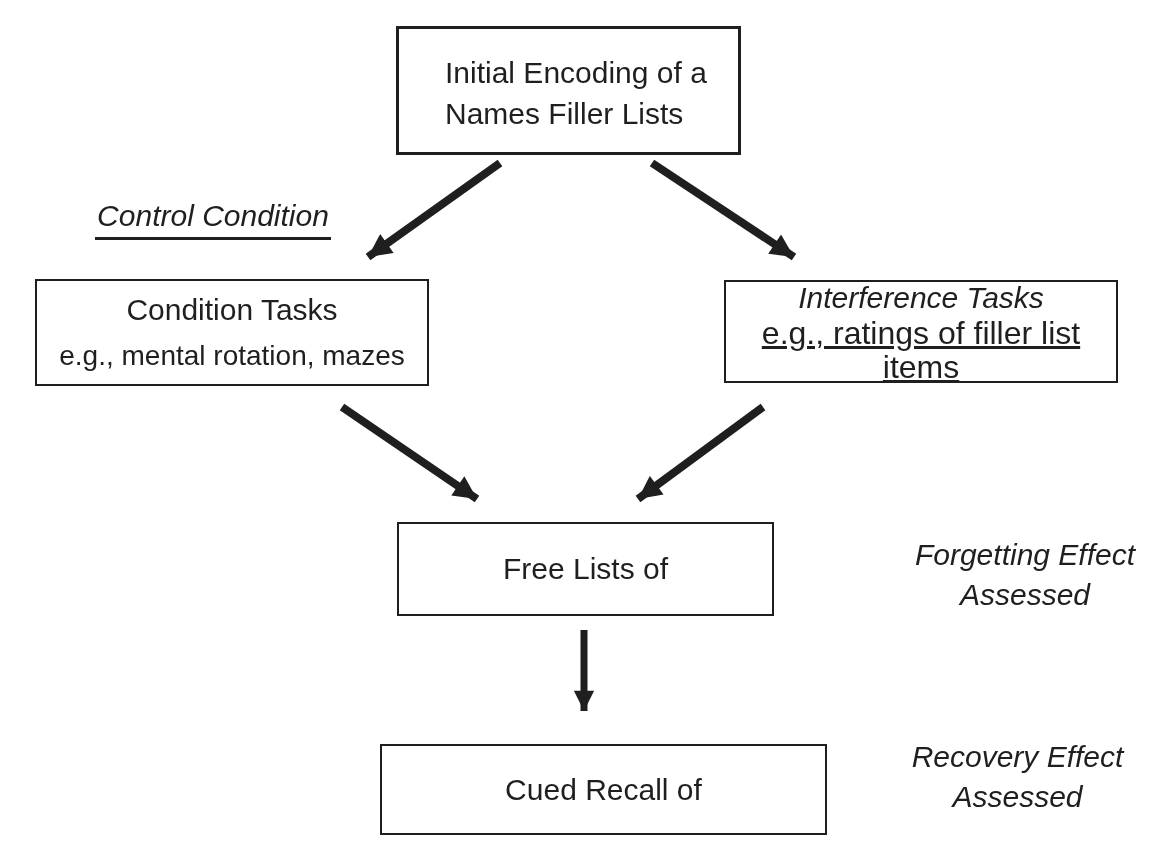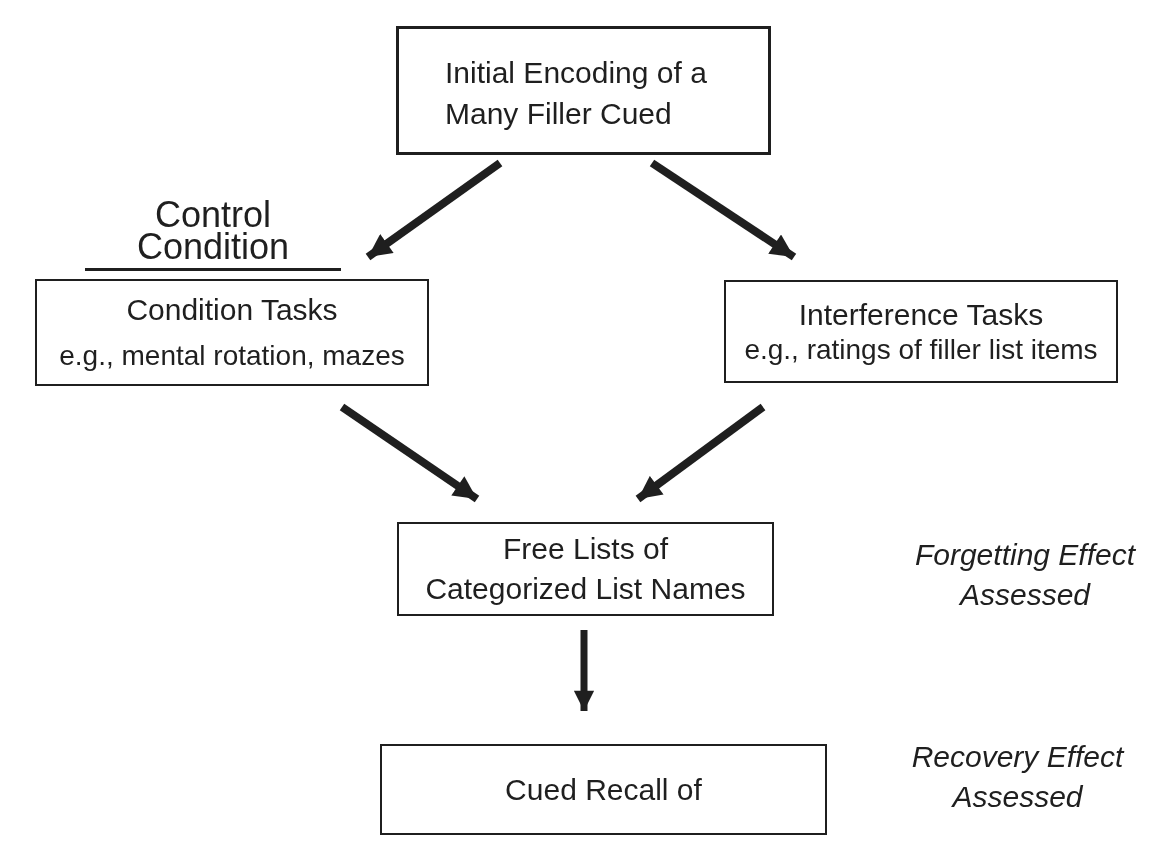"Initial Encoding of a" .box-initial { width: 375px -> 345px }
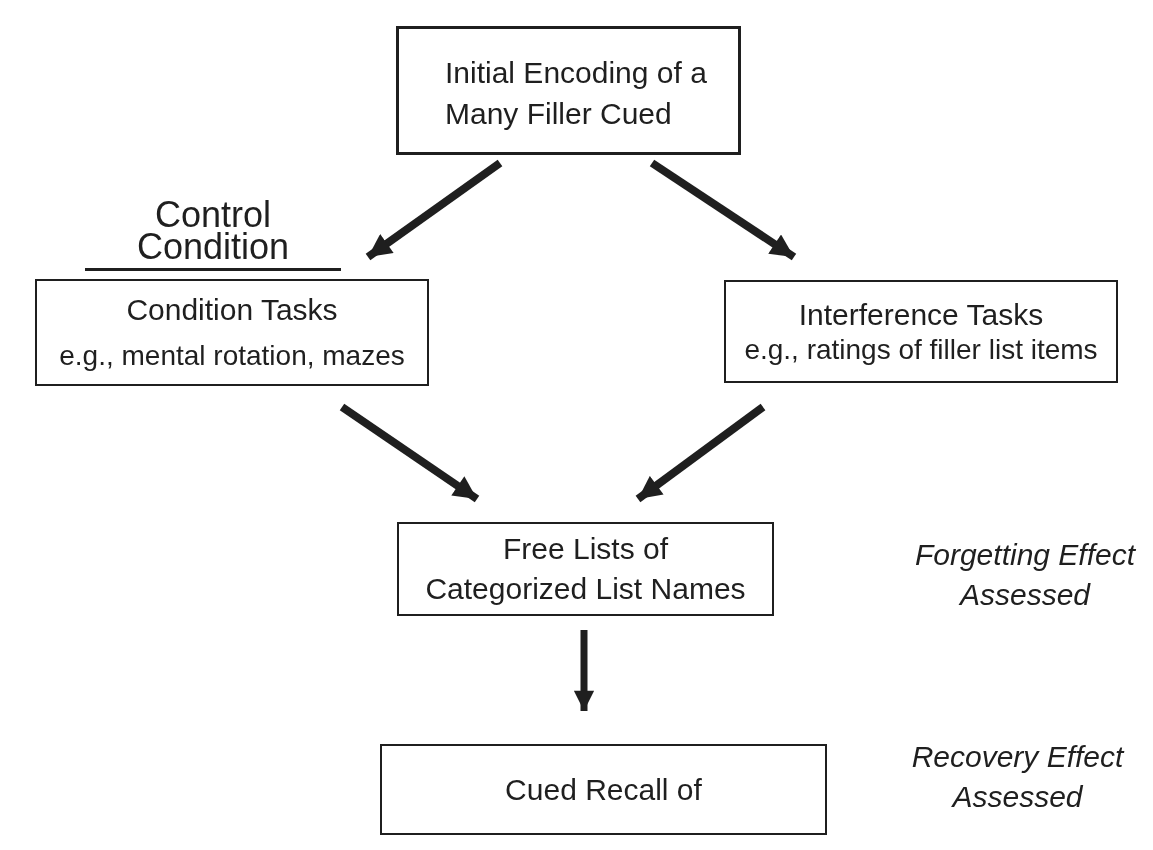"Many Filler Cued" span { text: Many Filler Cued -> Names Filler Lists }
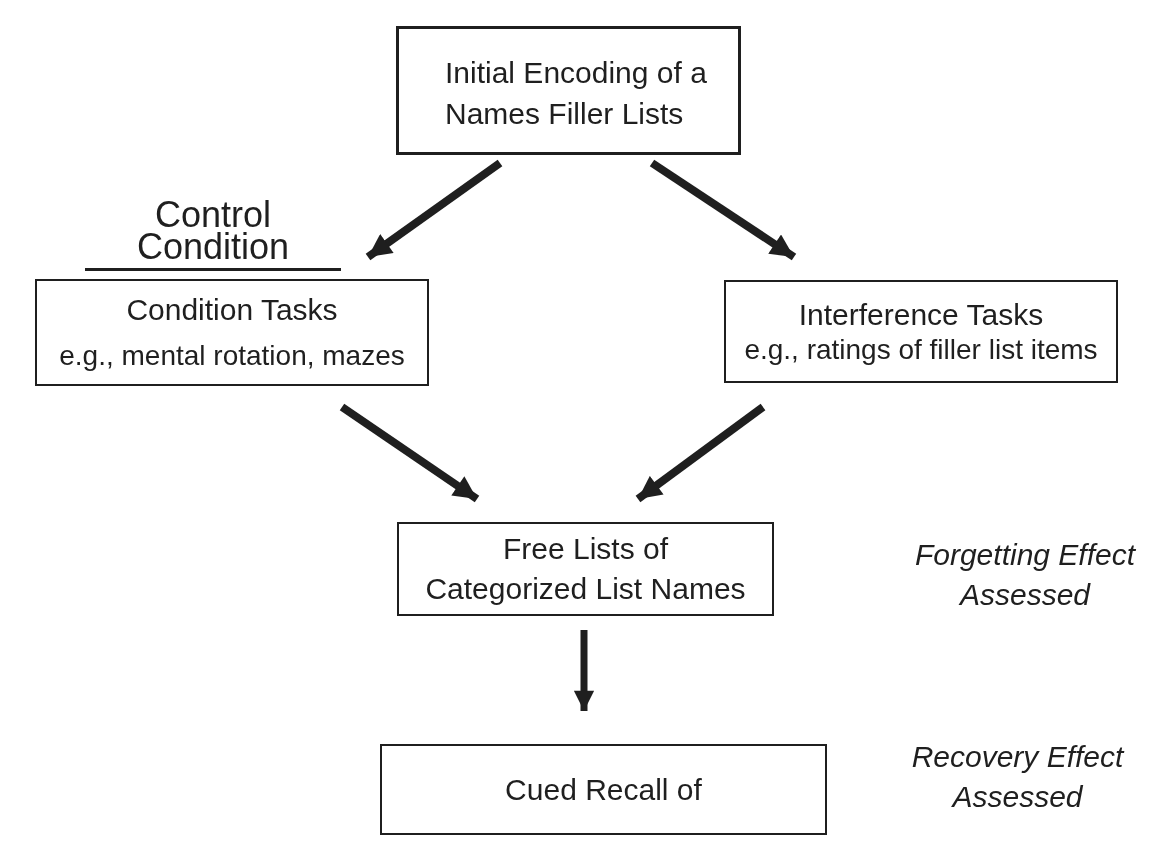"Control Condition" .condition-label { font-size: 36px -> 30px; font-style: none -> italic }
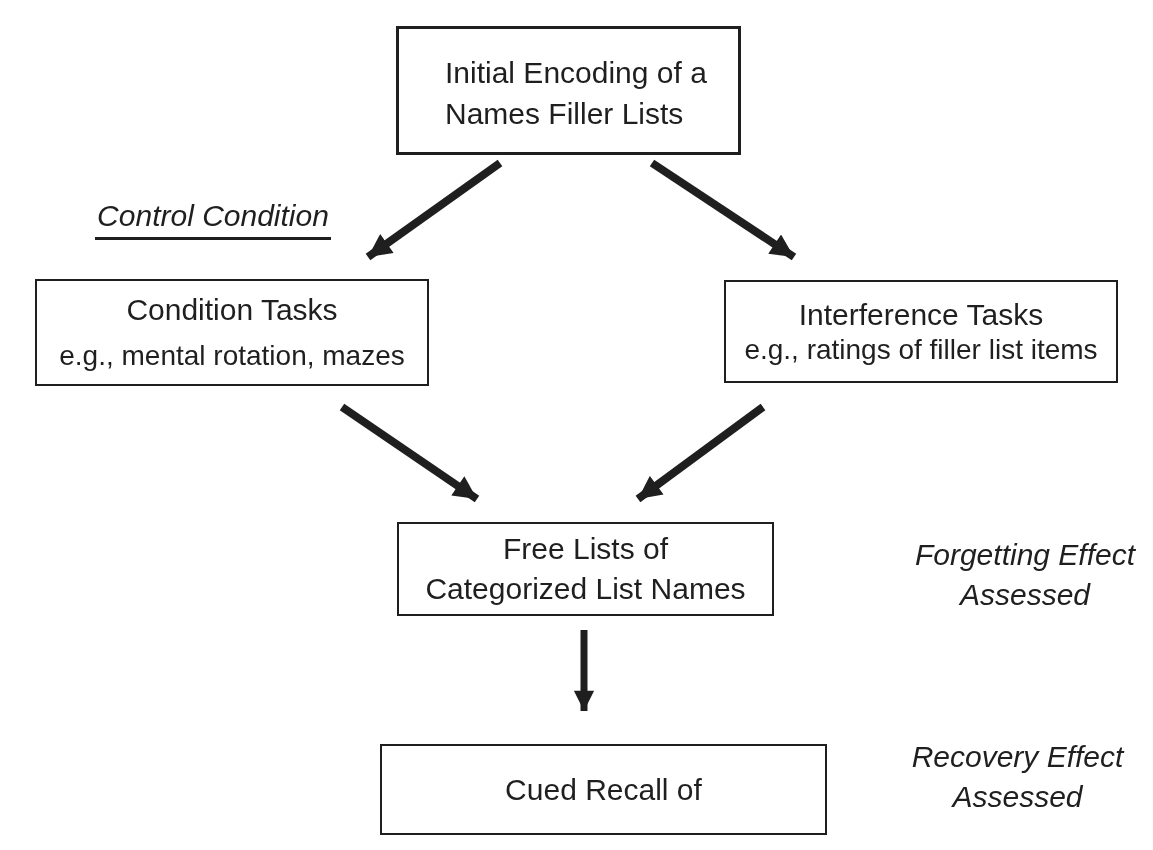"Interference Tasks" .box-interference .title { font-style: none -> italic }
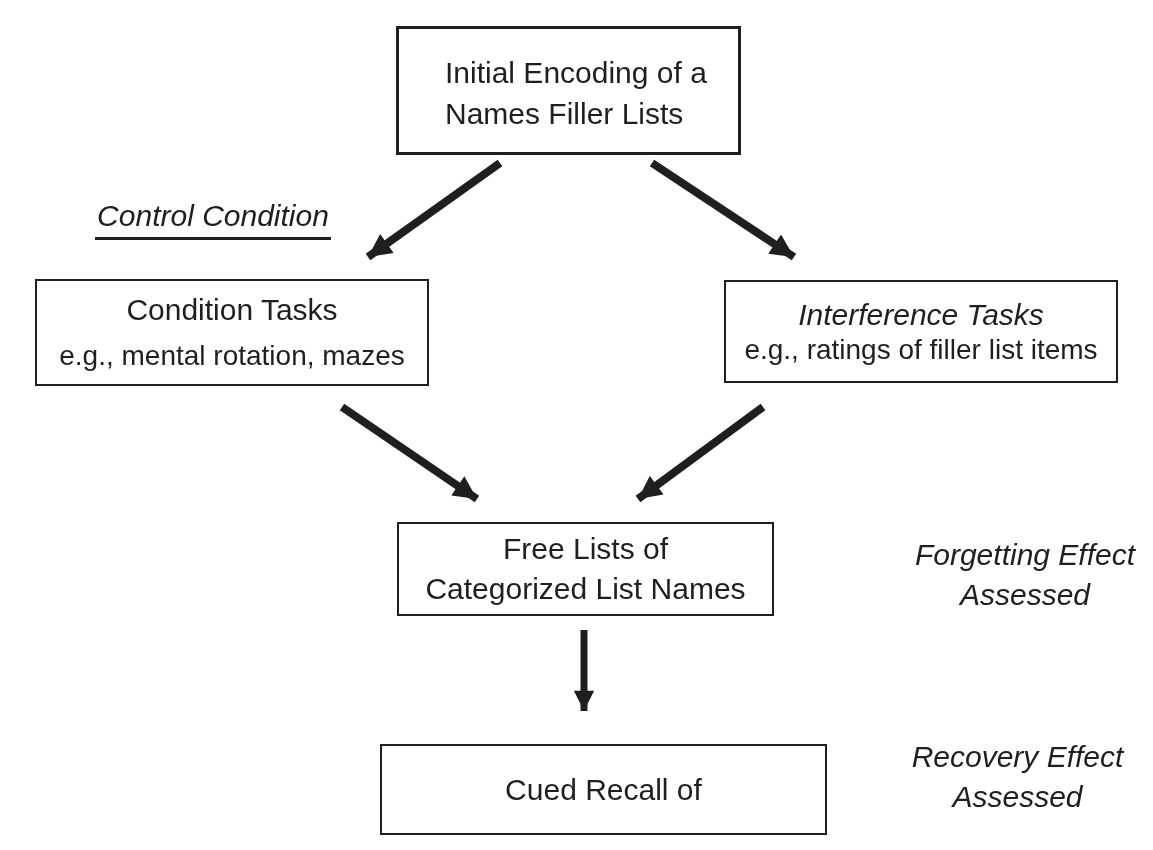"e.g., ratings of filler list" .box-interference .example { font-size: 28px -> 32px; text-decoration: none -> underline }
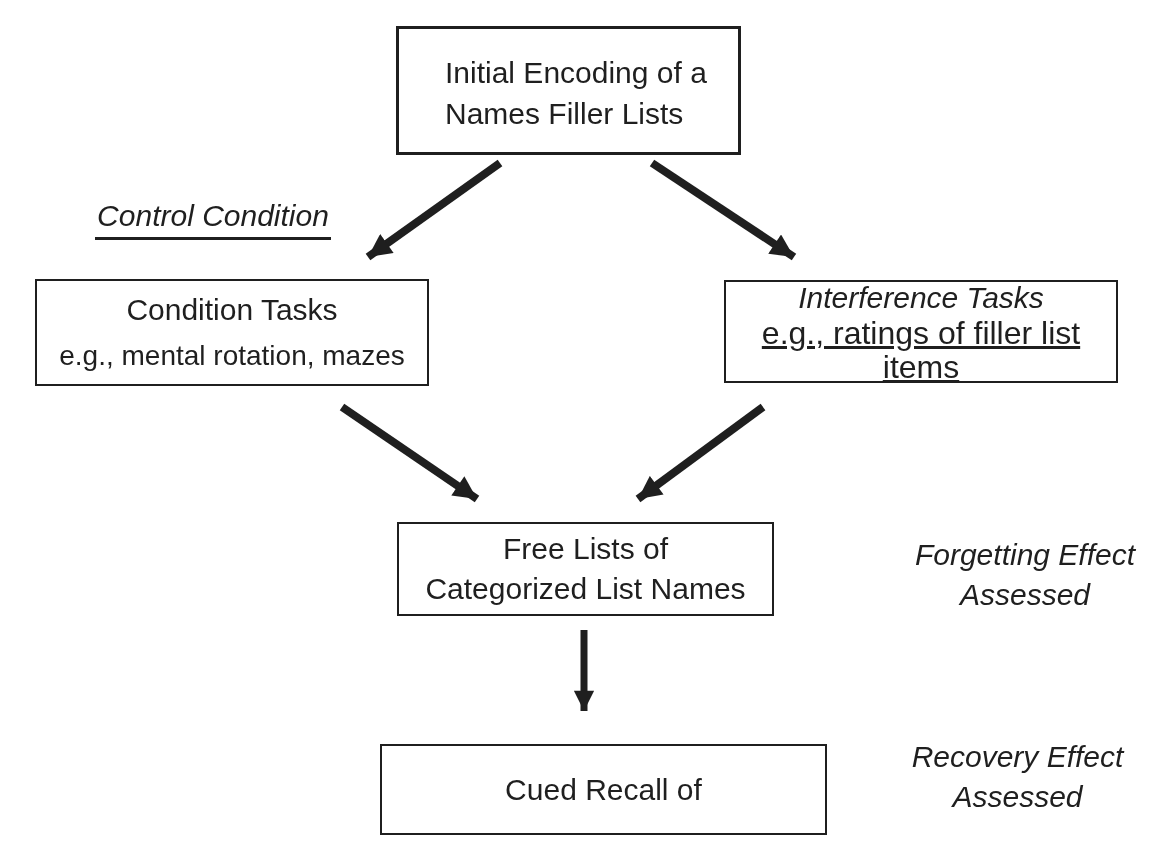"Categorized List Names" span { html: <span>Categorized List Names</span> -> none }
